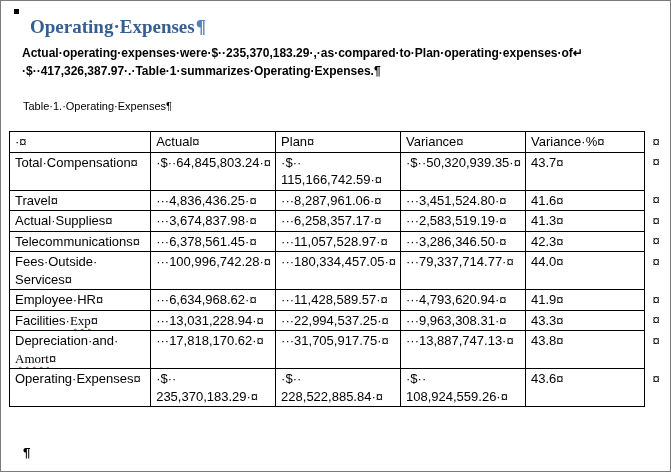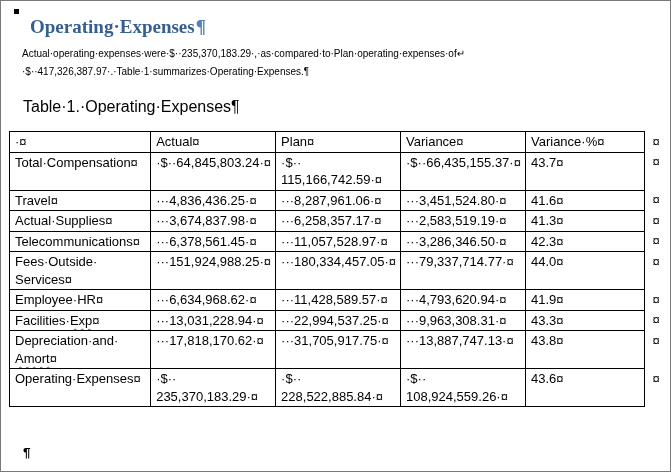"Actual·operating·expenses·were·$··235,37" #intro-paragraph { font-size: 10px -> 12px; font-weight: none -> bold }
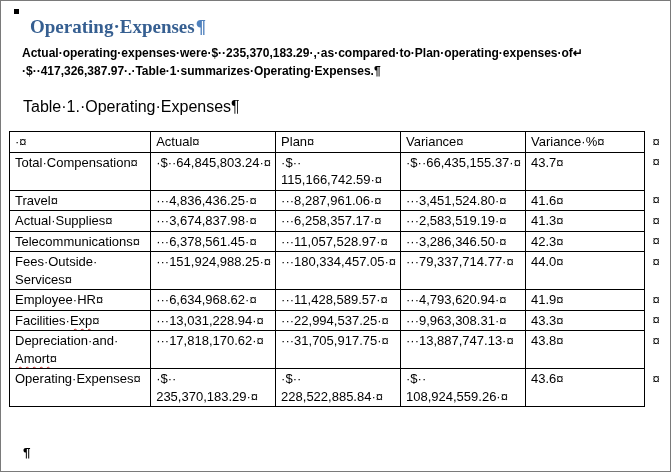"Table·1.·Operating·Expenses¶" #table-caption { font-size: 16px -> 11px }
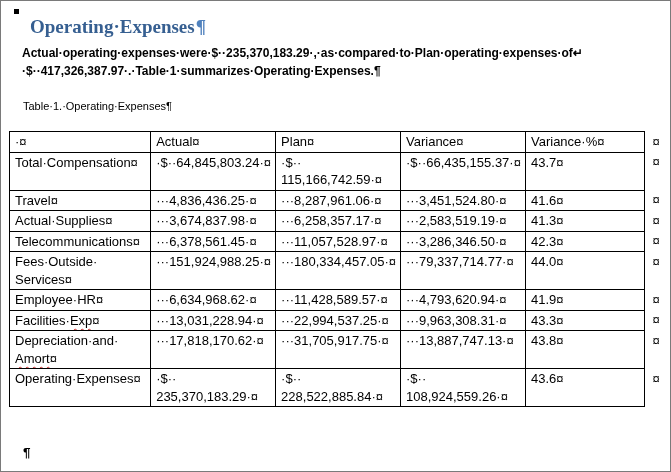"·$··66,435,155.37·¤" div.ln { text: 66,435,155.37 -> 50,320,939.35 }
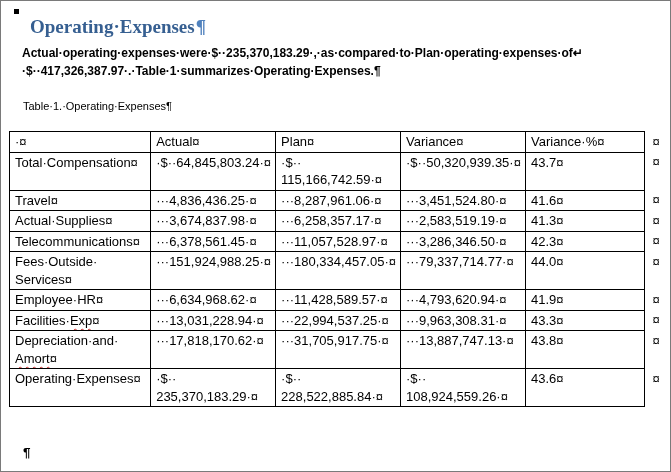"···151,924,988.25·¤" div.ln { text: 151,924,988.25 -> 100,996,742.28 }
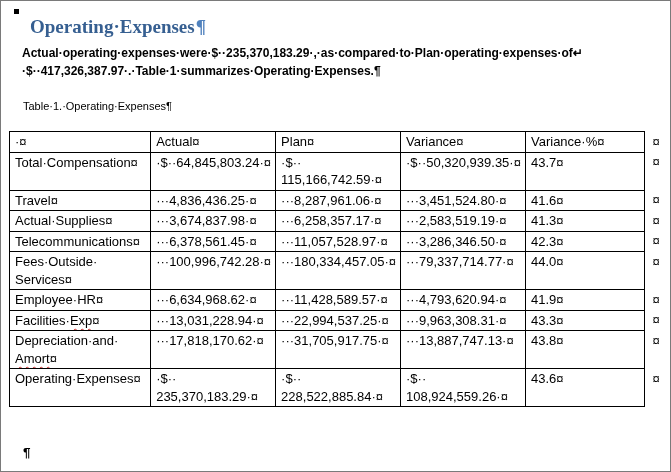"Exp" .misspell { font-family: none -> Liberation Serif, serif }
